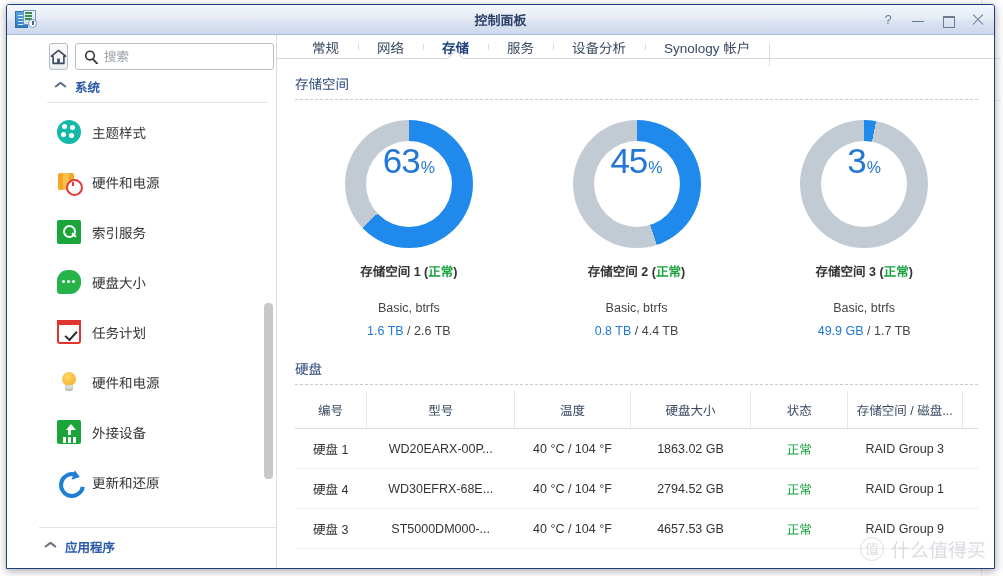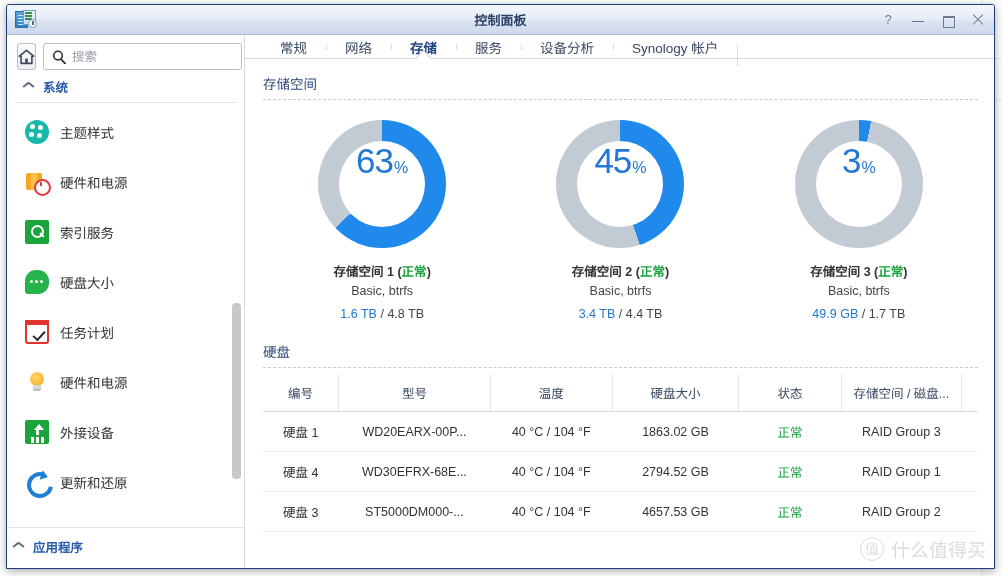"搜索" #body { padding-left: none -> 32px }
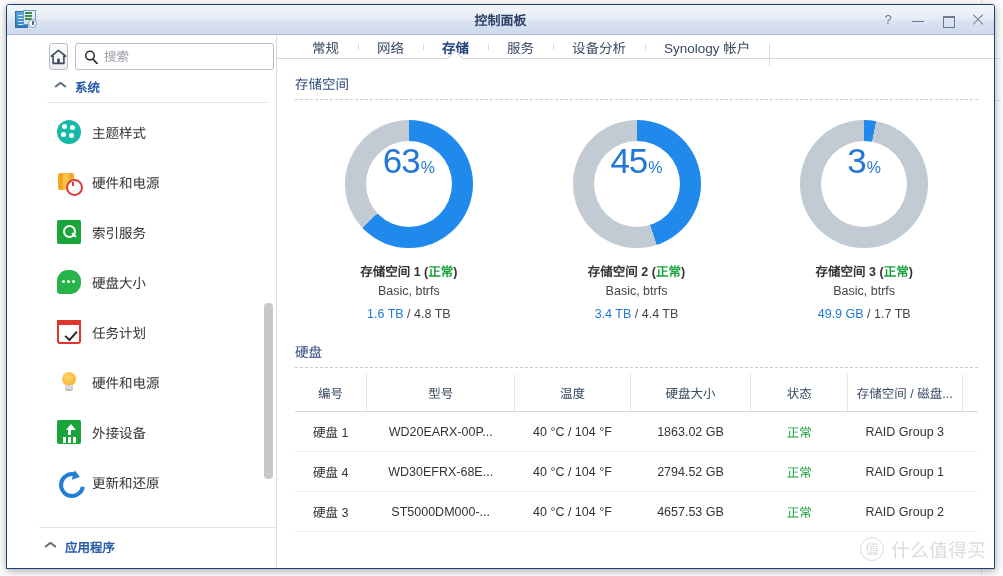"Basic, btrfs" .vol-type { margin-top: 4px -> 21px }
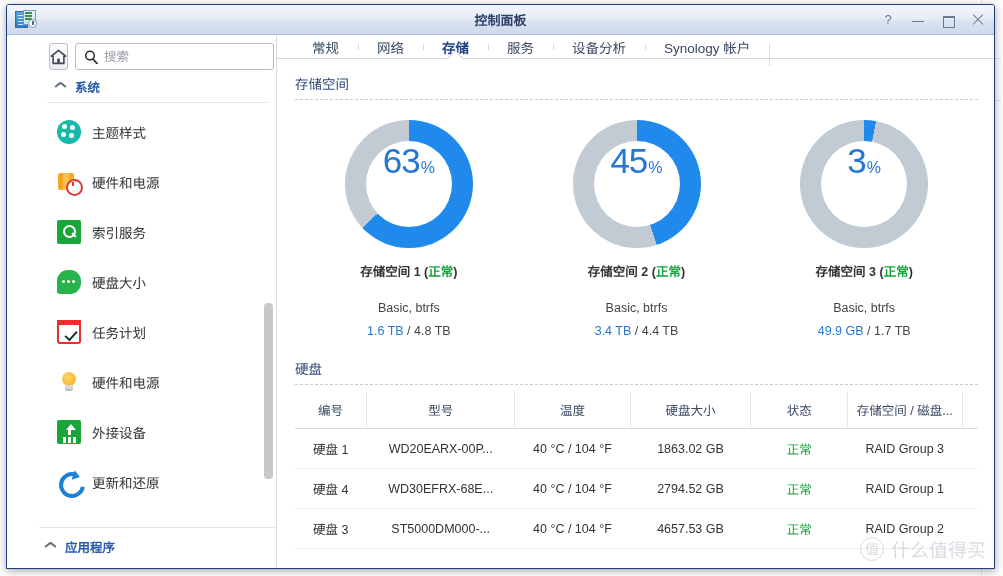"4.8 TB" span { text: 4.8 -> 2.6 }
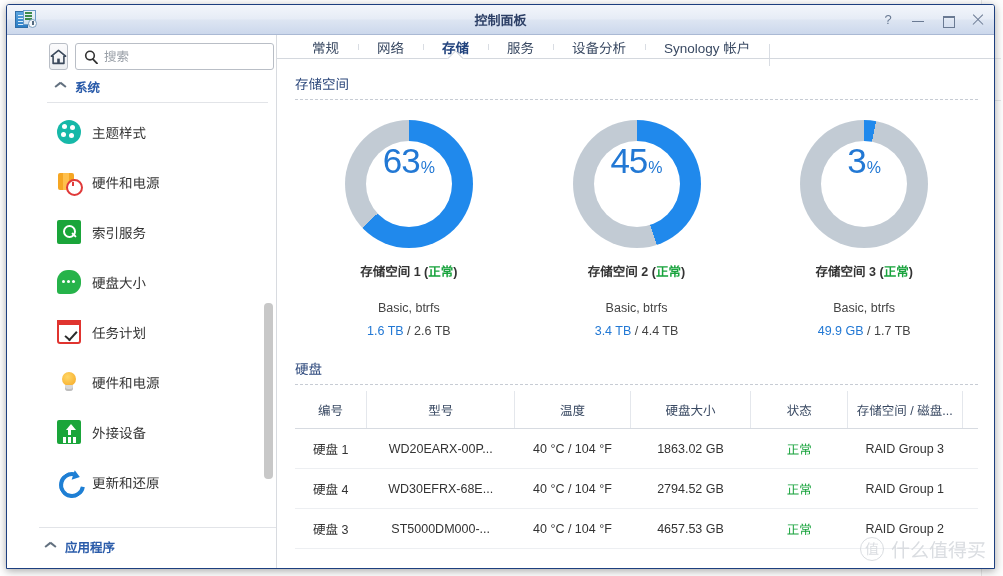"3.4 TB" span.used { text: 3.4 -> 0.8 }
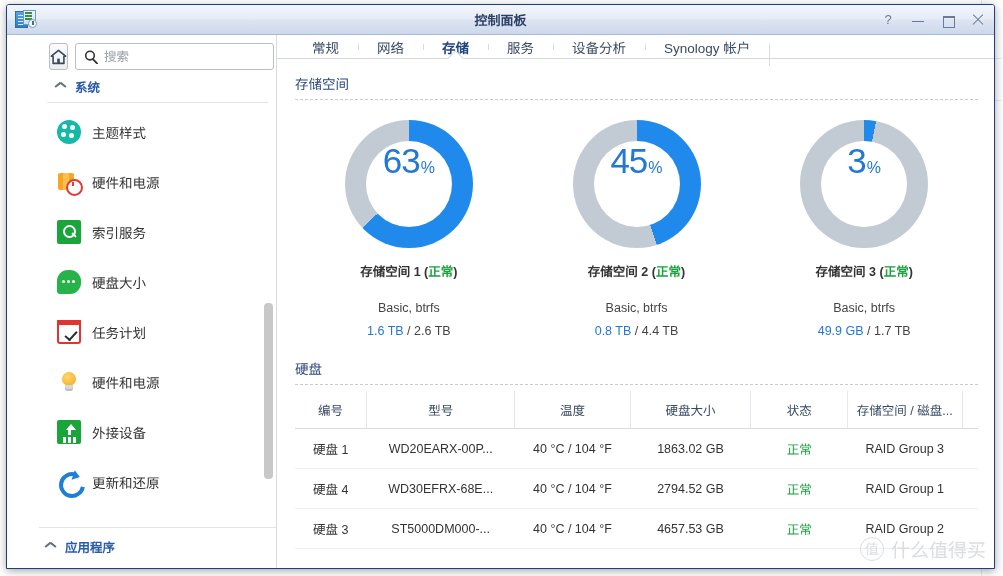"RAID Group 2" td { text: 2 -> 9 }
